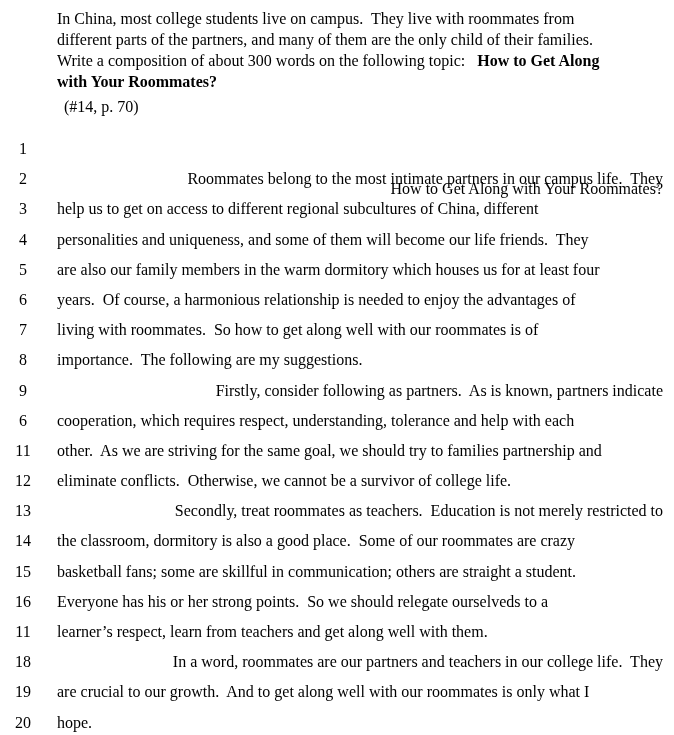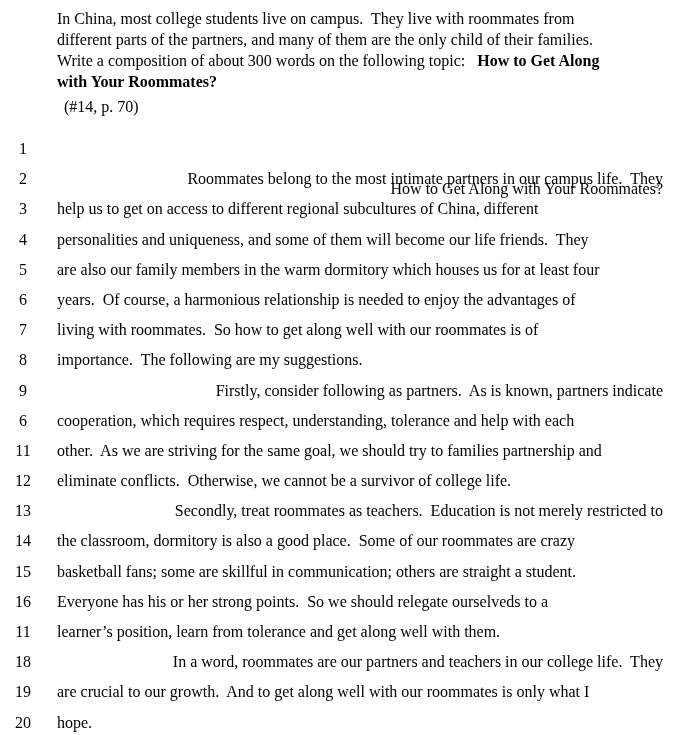"learner’s position, learn from tolerance" span.txt { text: position, learn from tolerance -> respect, learn from teachers }
